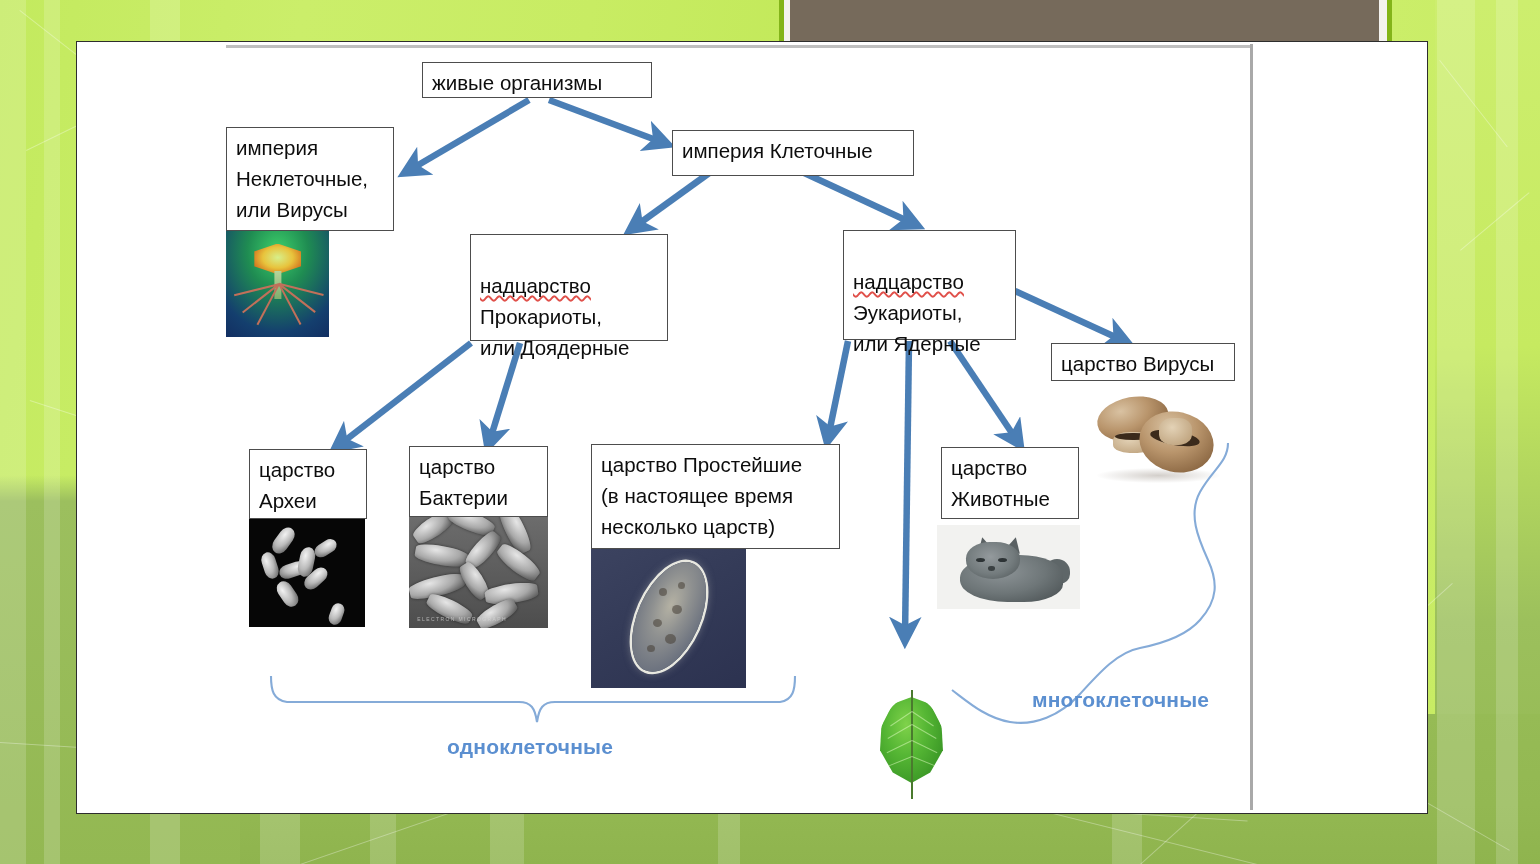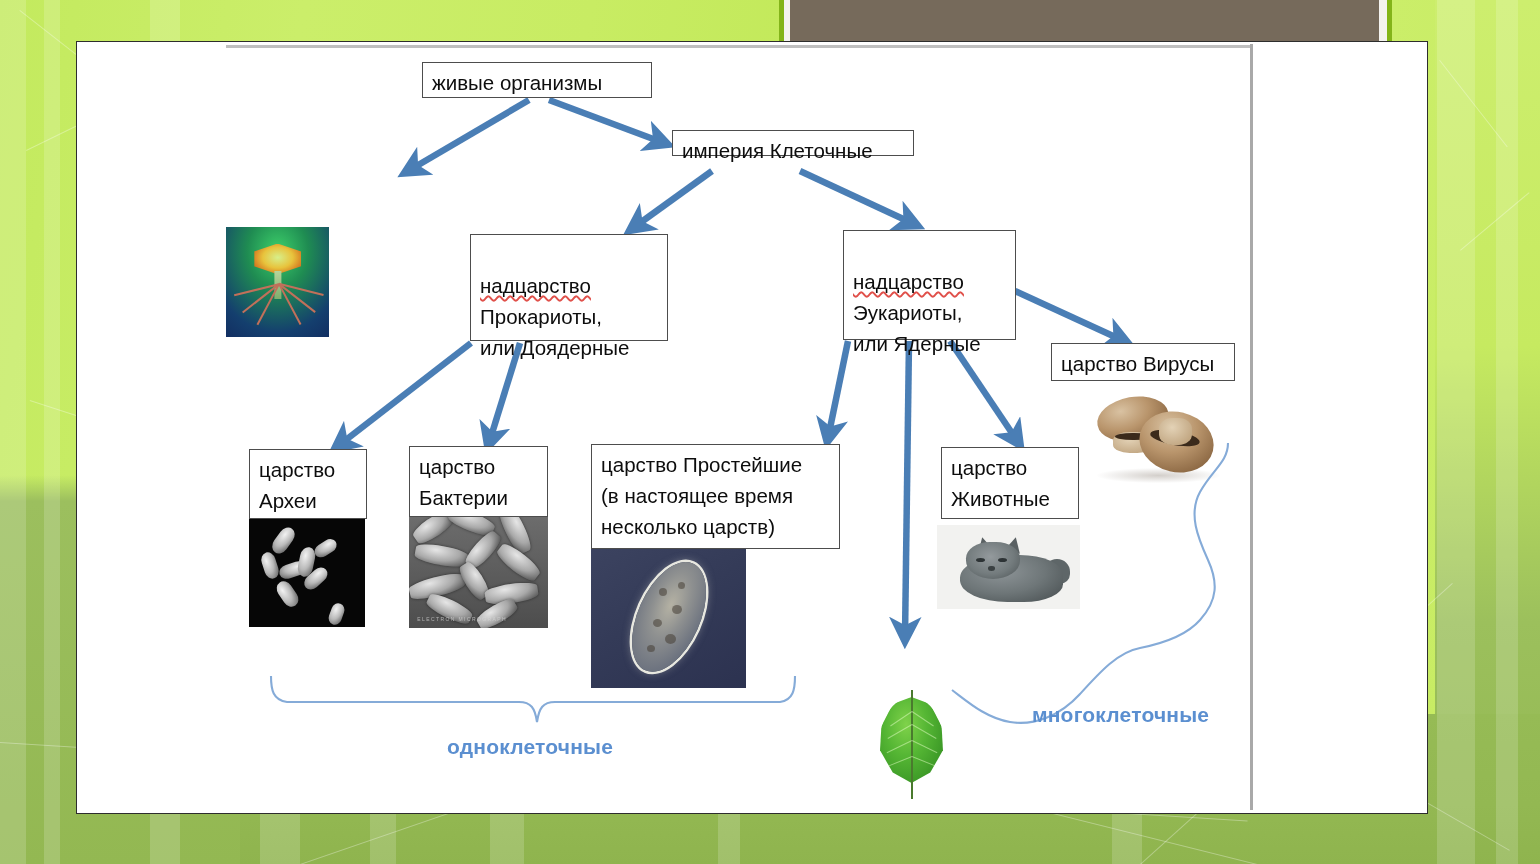"империя" div.nodebox { html: none -> <div>империя Неклеточные, или Вирусы</div> }
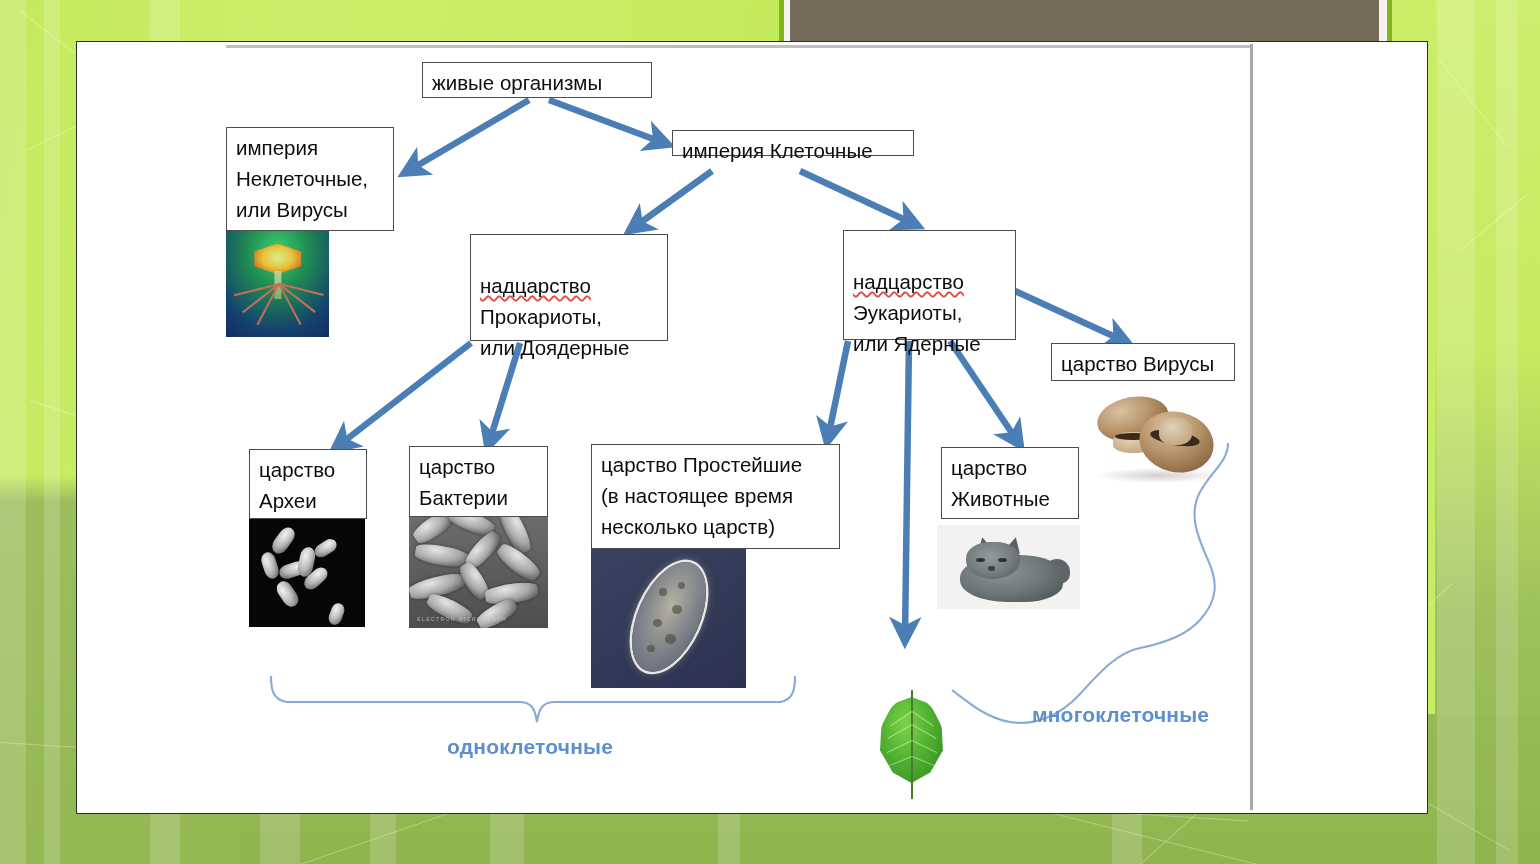"империя Клеточные" div.nodebox { height: 26px -> 46px }
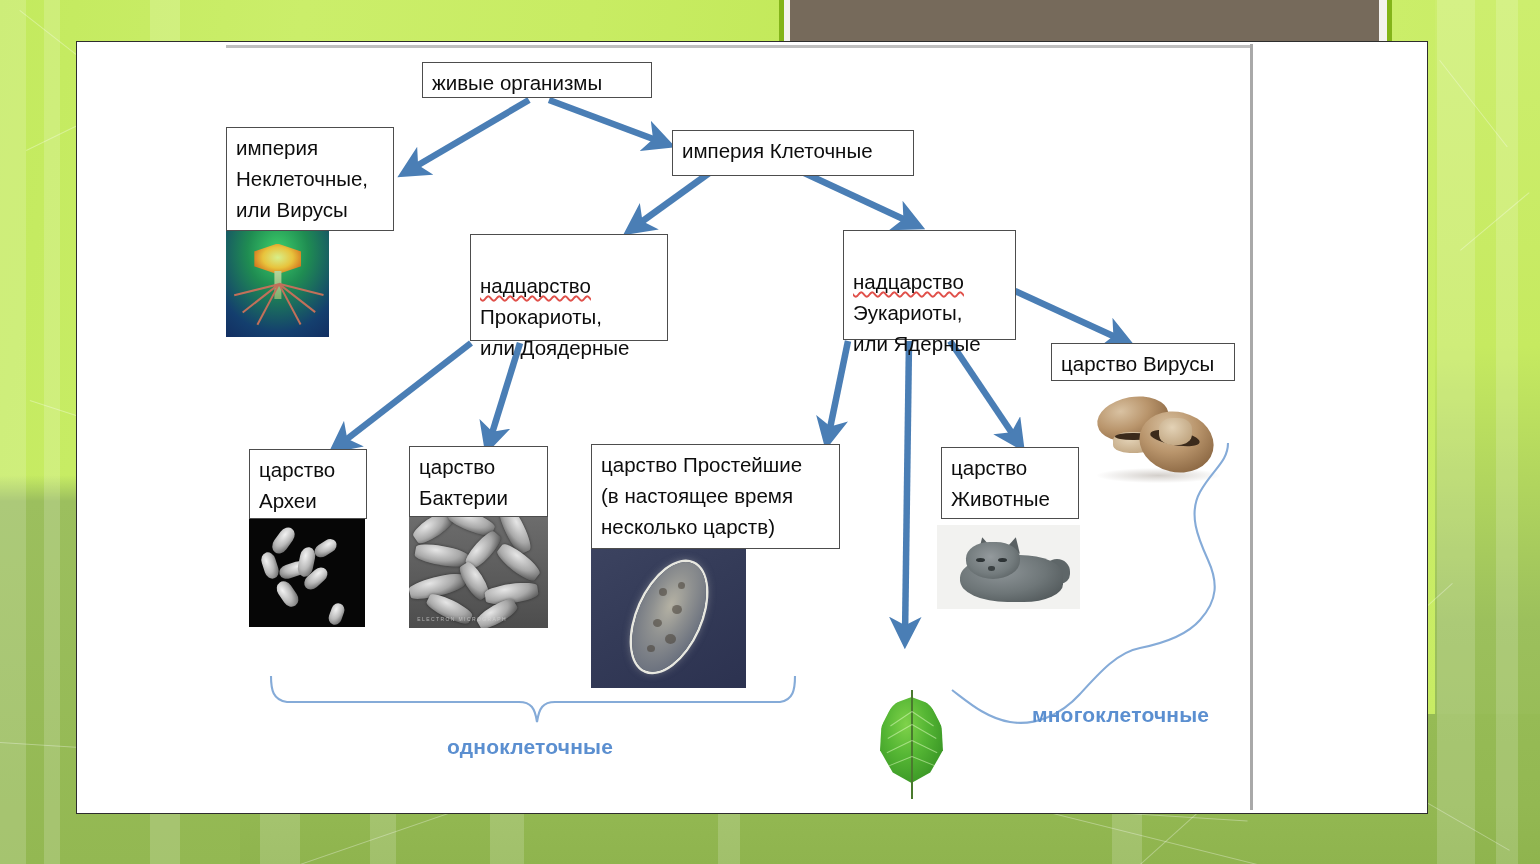"многоклеточные" div.brace-label { top: 703px -> 688px }
